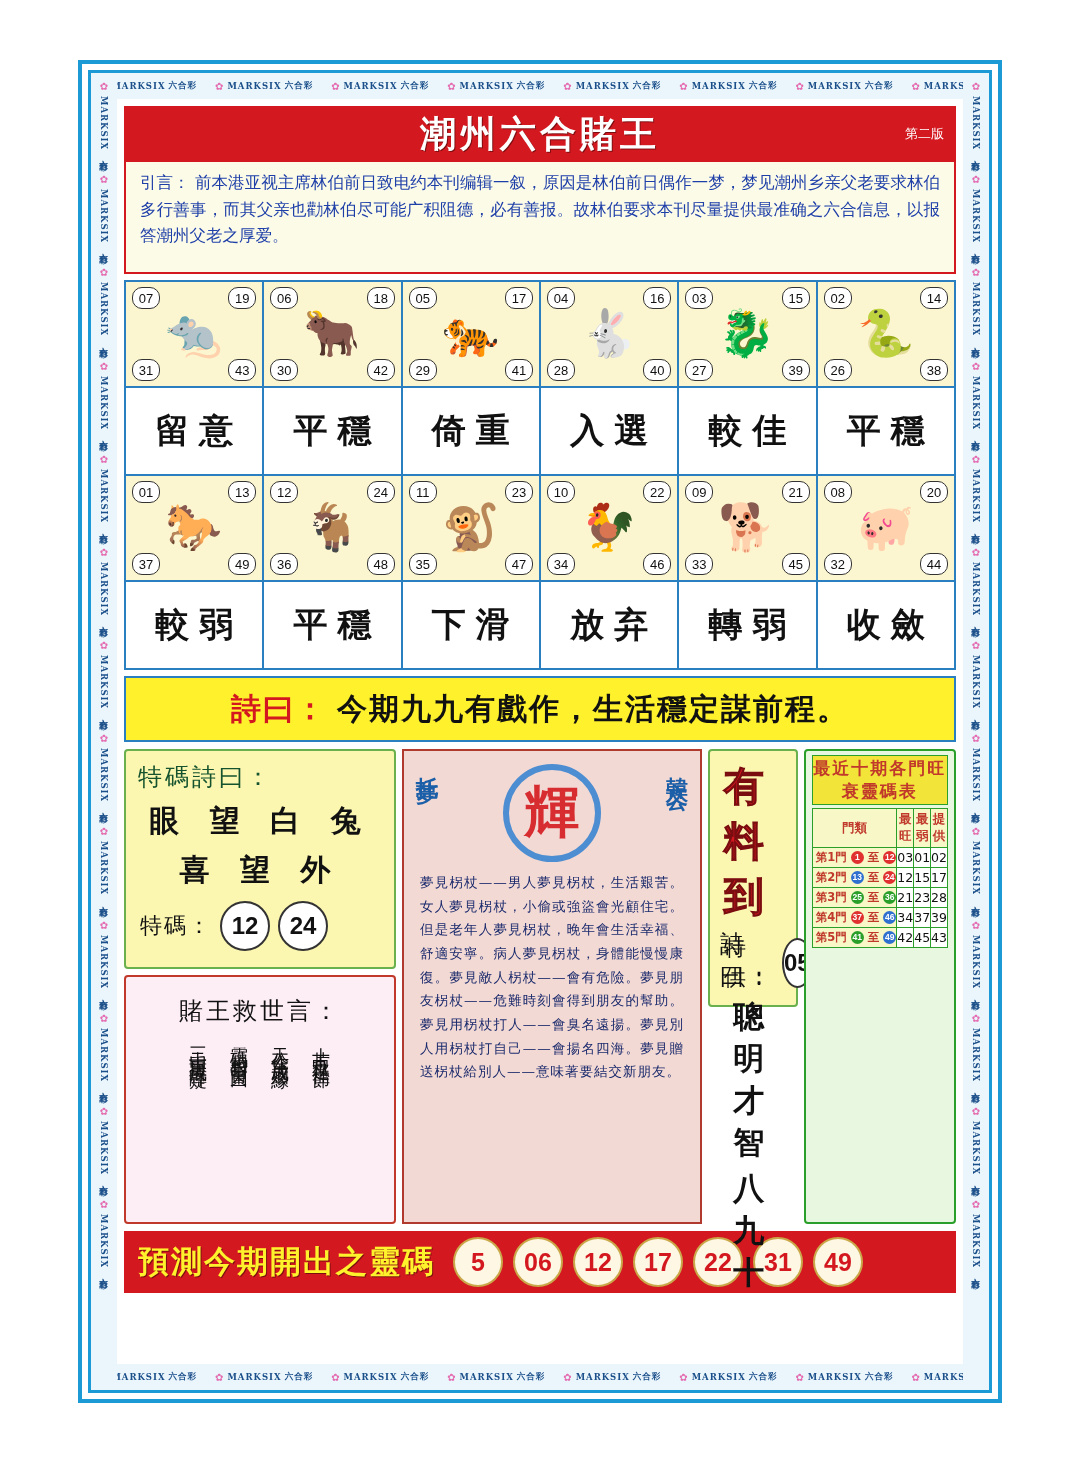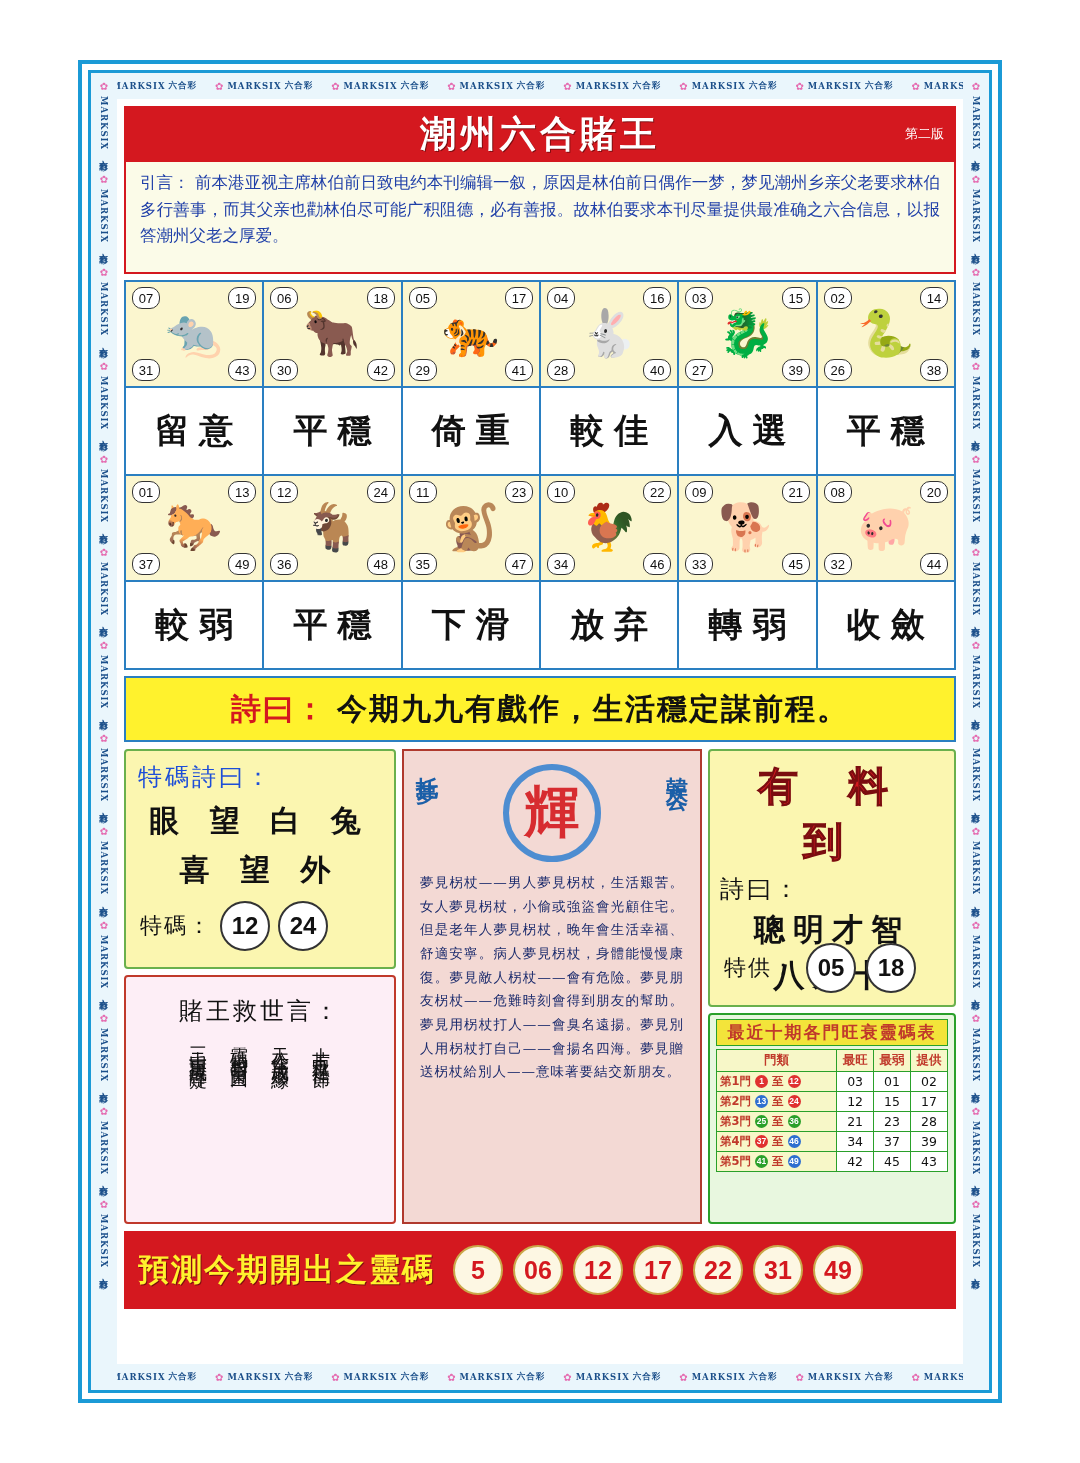"較佳" div.cell { order: before "入選" -> after "入選" }
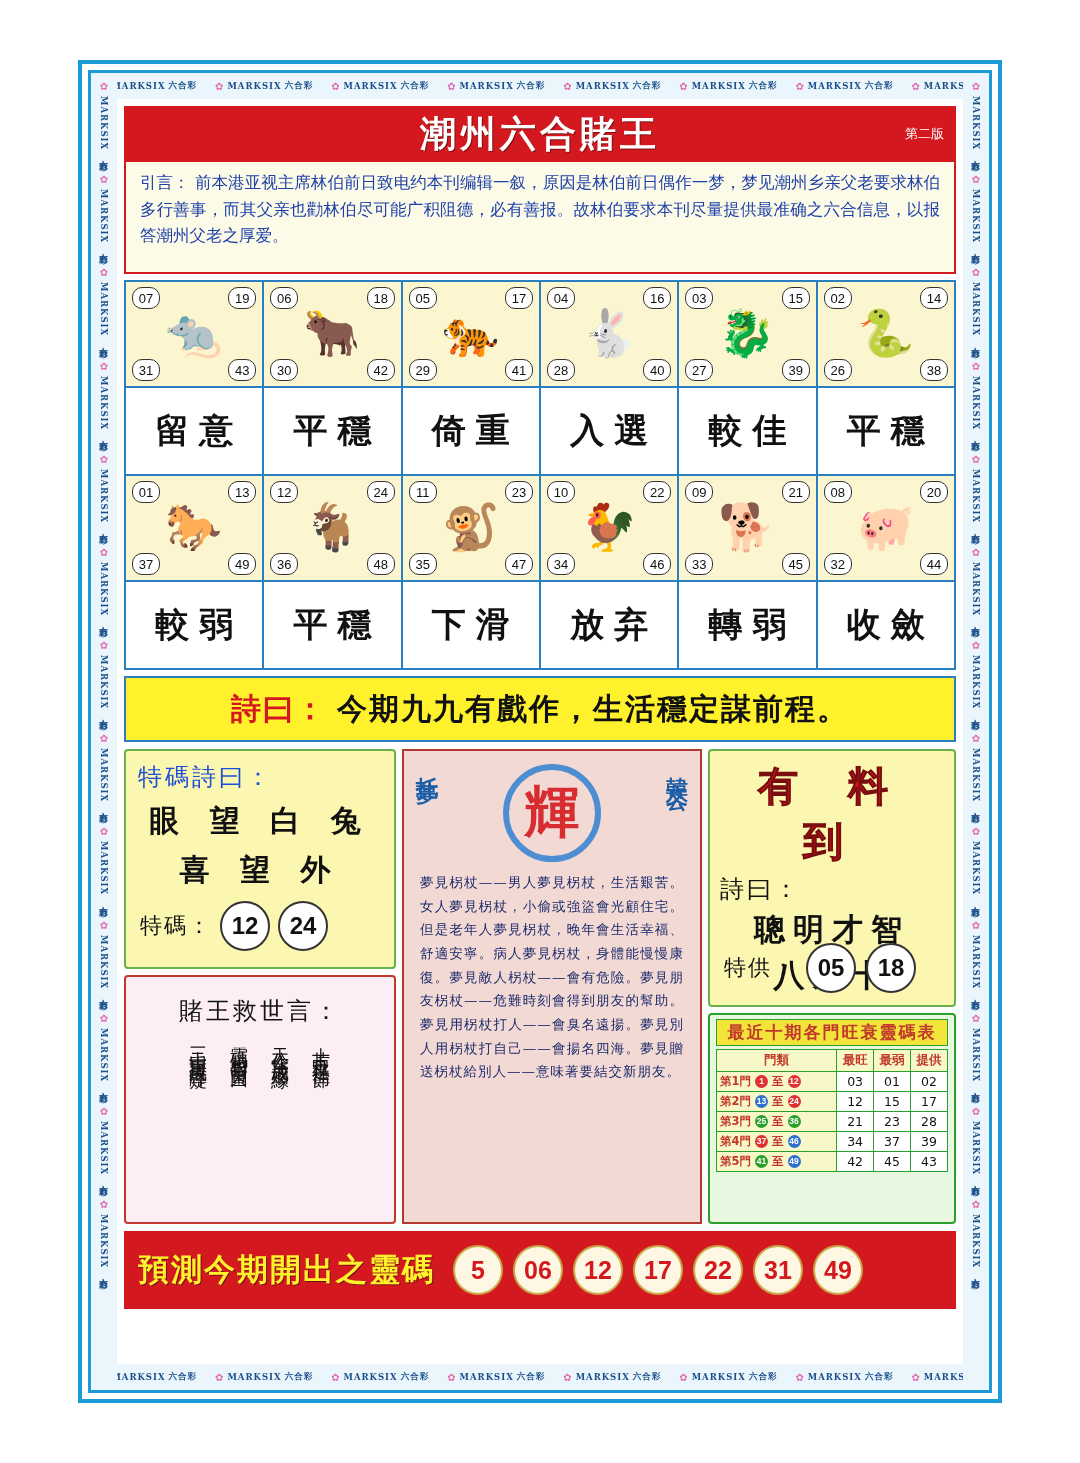"特碼詩曰：" .tema-title { color: #1d4ed8 -> #14532d }
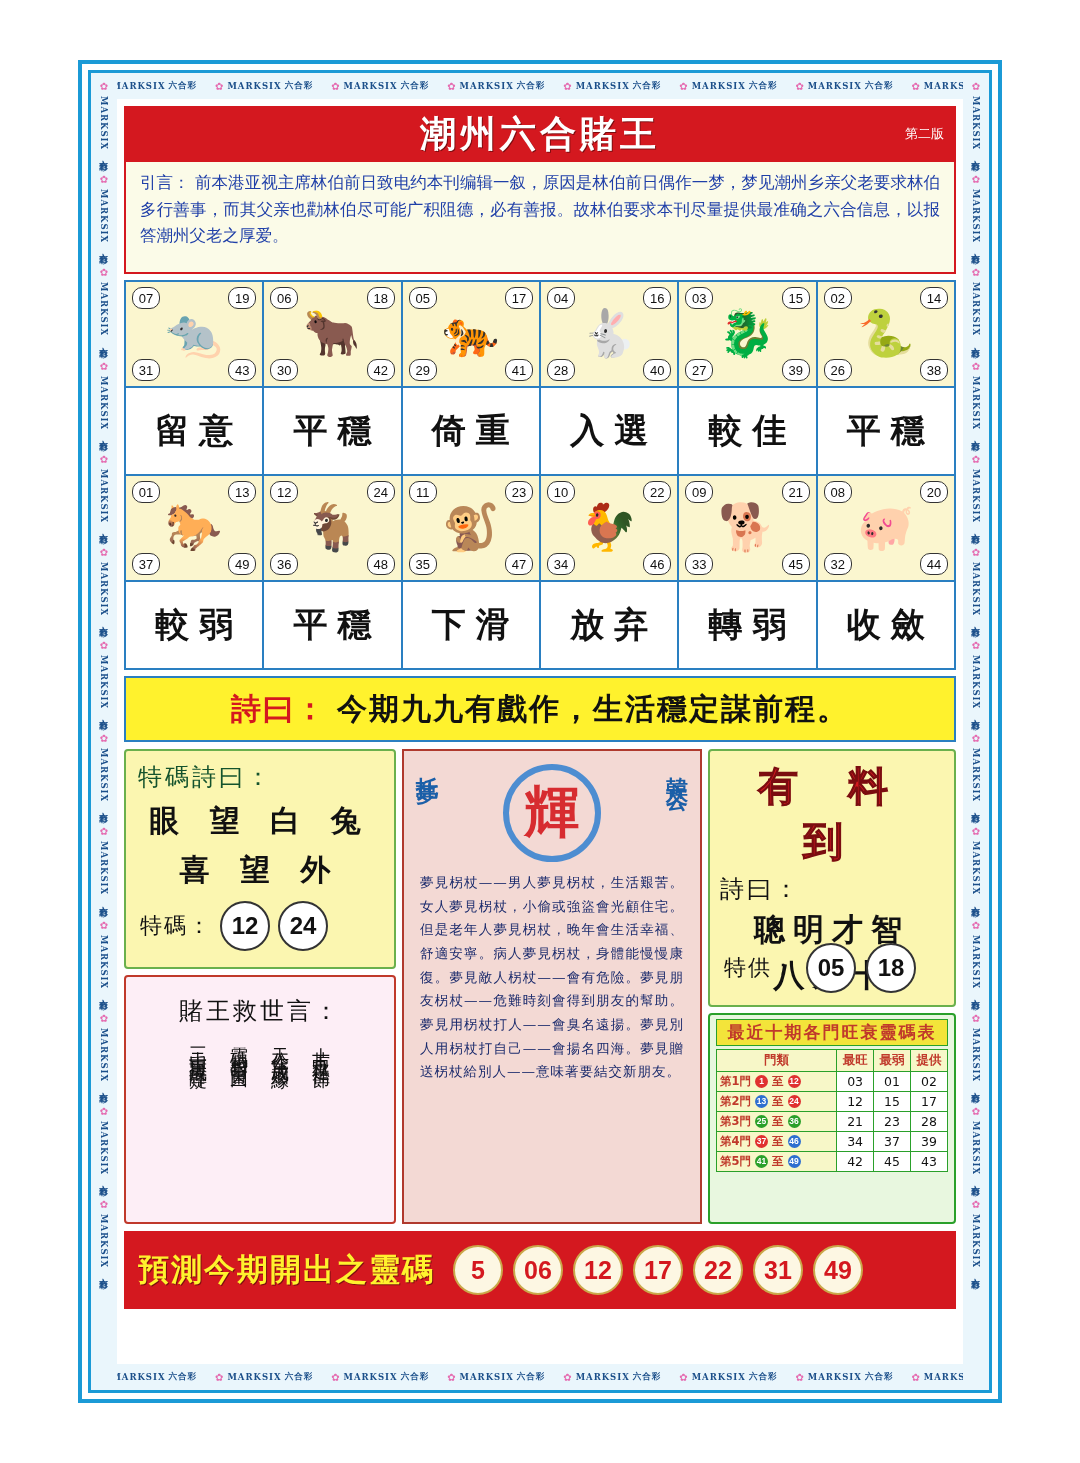"有 料 到" .col-right { flex-direction: column -> row }
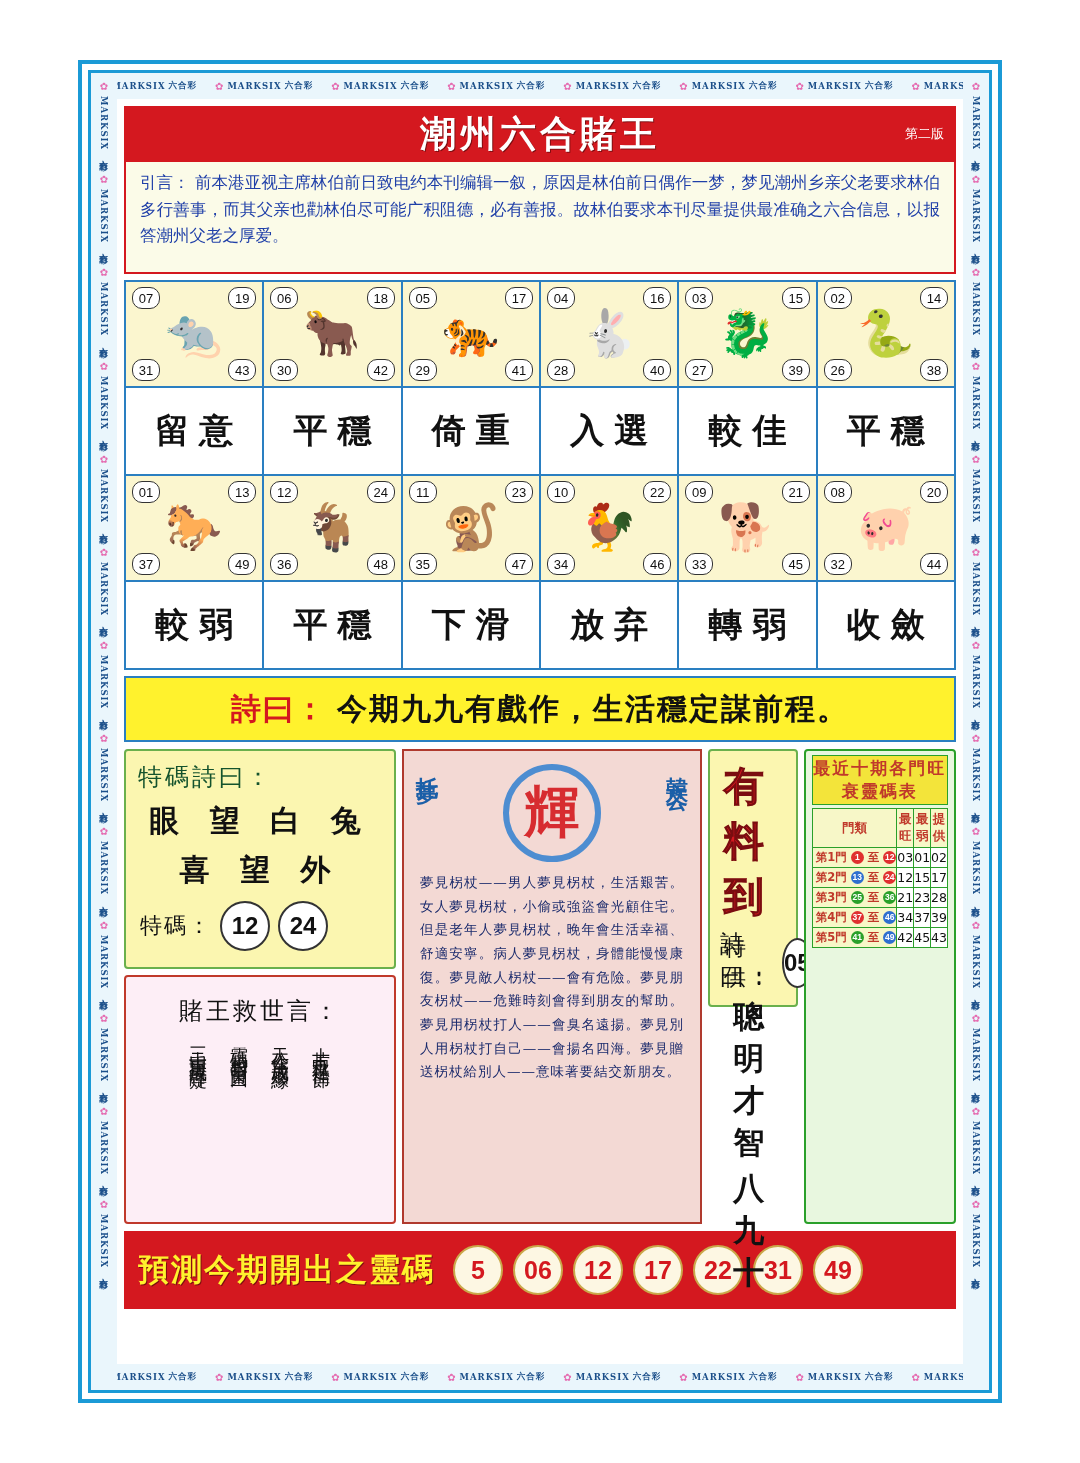"預測今期開出之靈碼" .bottombar { padding: 8px 14px -> 0 14px }
